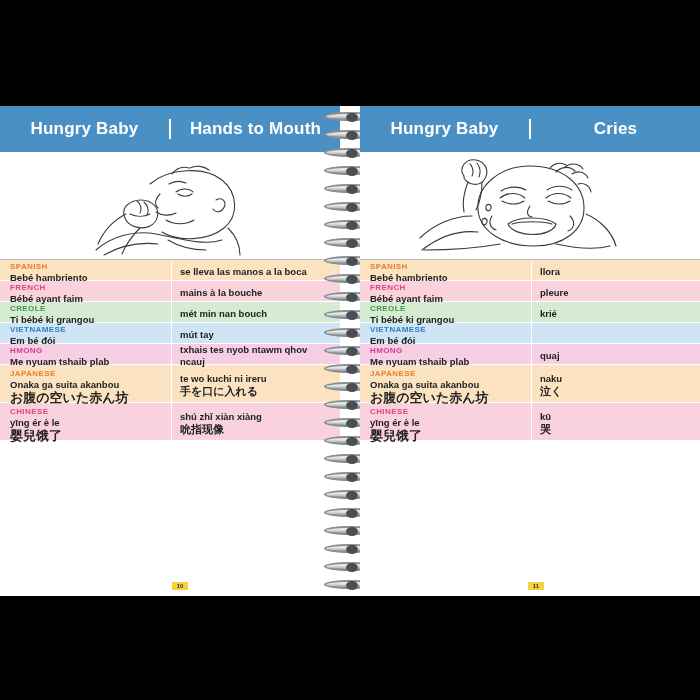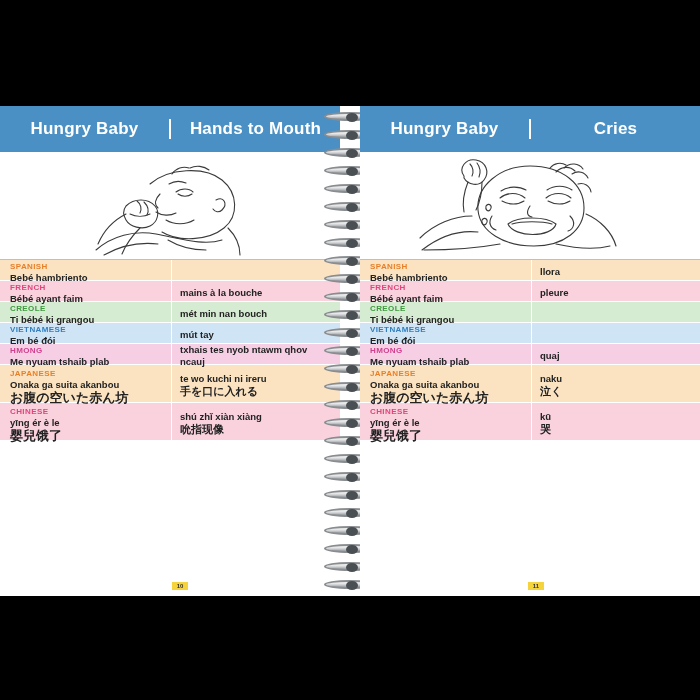"se lleva las manos a" div.col-b { html: none -> <div> <div>se lleva las manos a la boca</div> </div> }
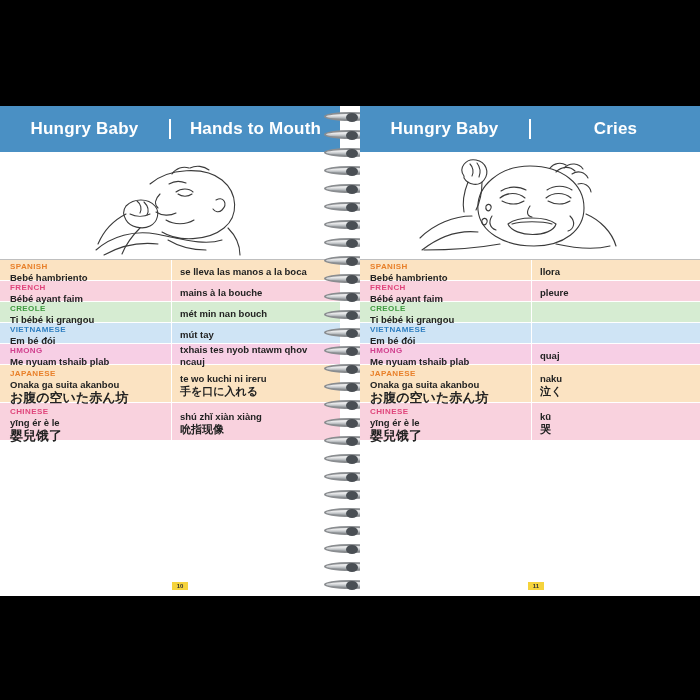"krié" div.col-b { html: none -> <div> <div>krié</div> </div> }
